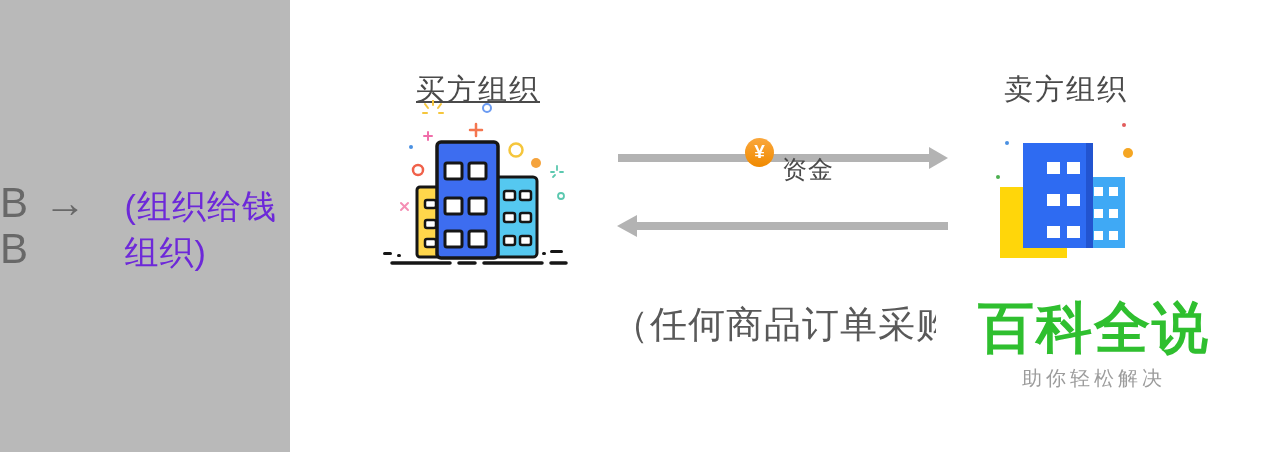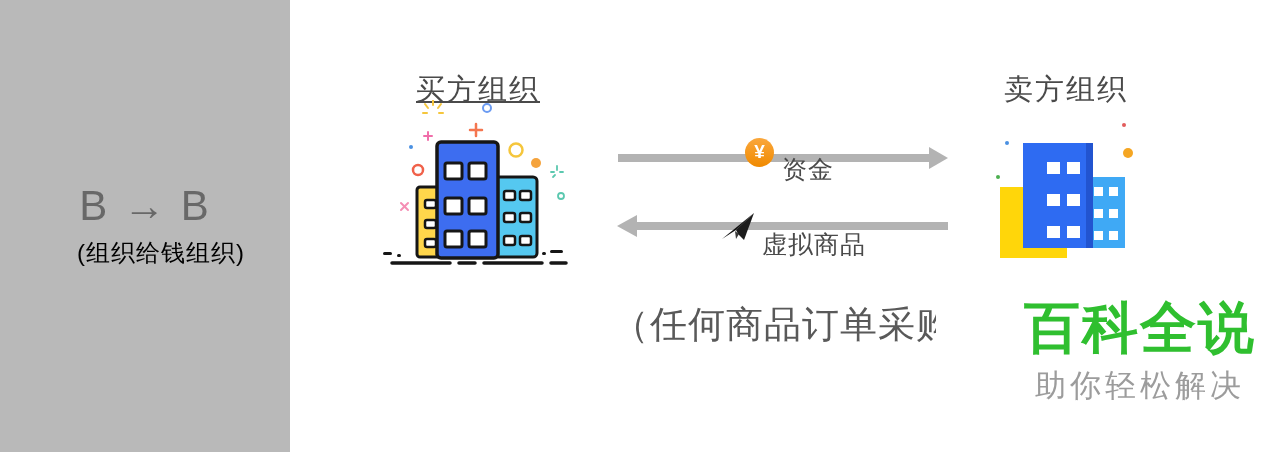"B → B" .panel { flex-direction: column -> row }
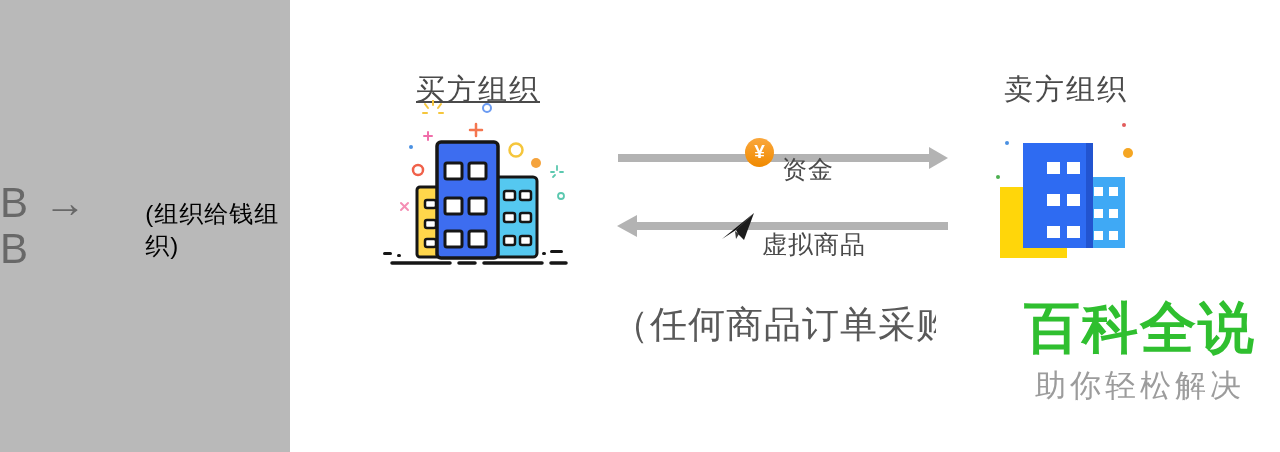"(组织给钱组织)" .panel-subtitle { color: #000000 -> #6d28d9; font-size: 24px -> 34px }
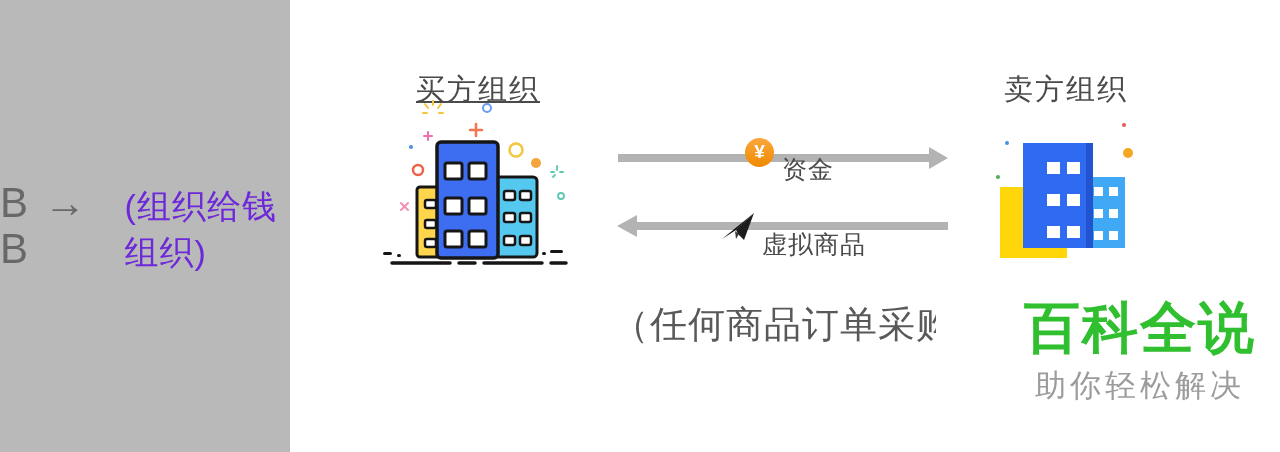"虚拟商品" div.flow-label { html: <div> <svg> <polygon></polygon> <polygon></polygon> <polygon></polygon> </svg> <span>虚拟商品</span> </div> -> none }
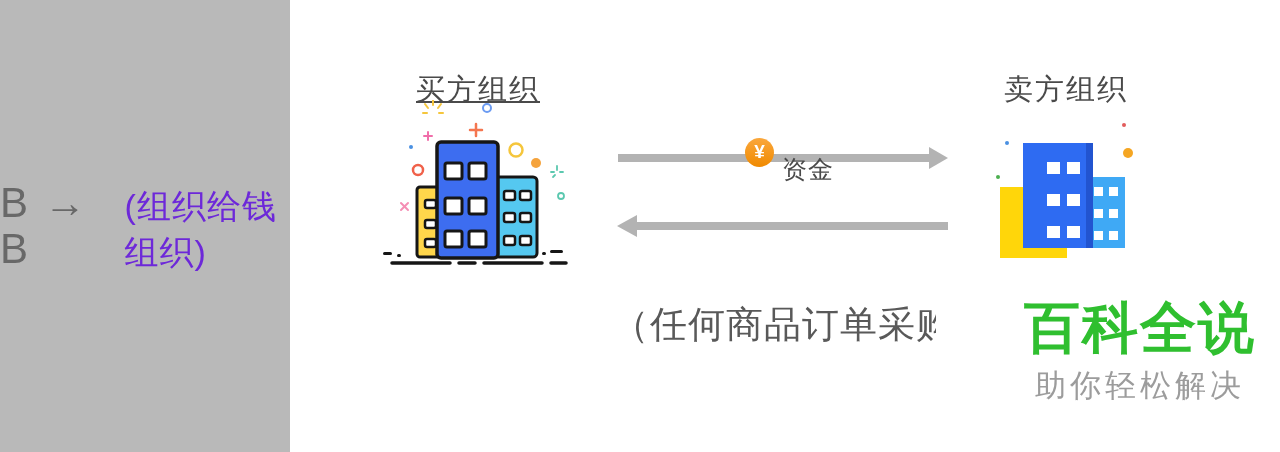"百科全说" .logo { left: 1004px -> 958px }
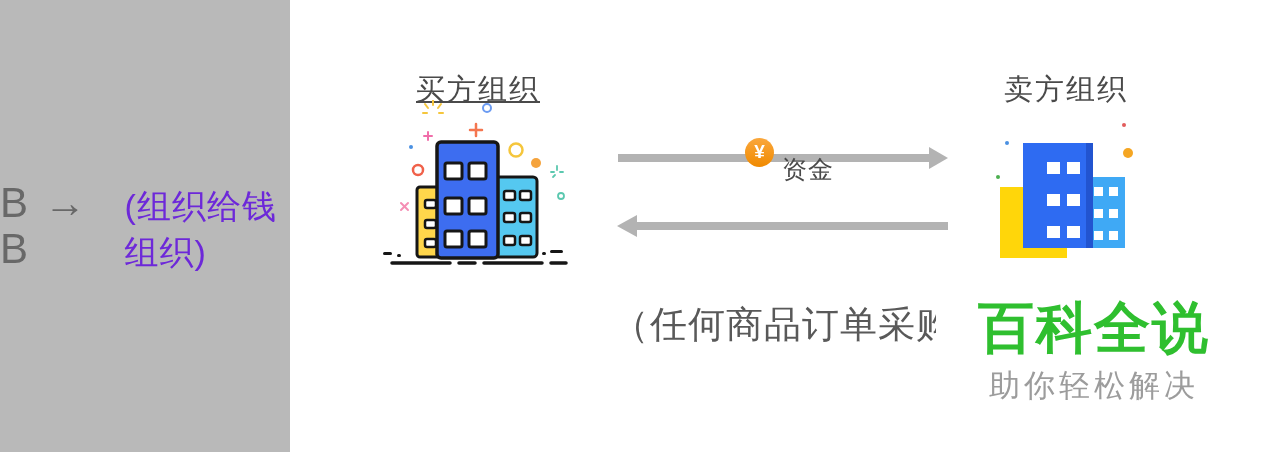"助你轻松解决" .logo-subtitle { font-size: 31px -> 20px }
